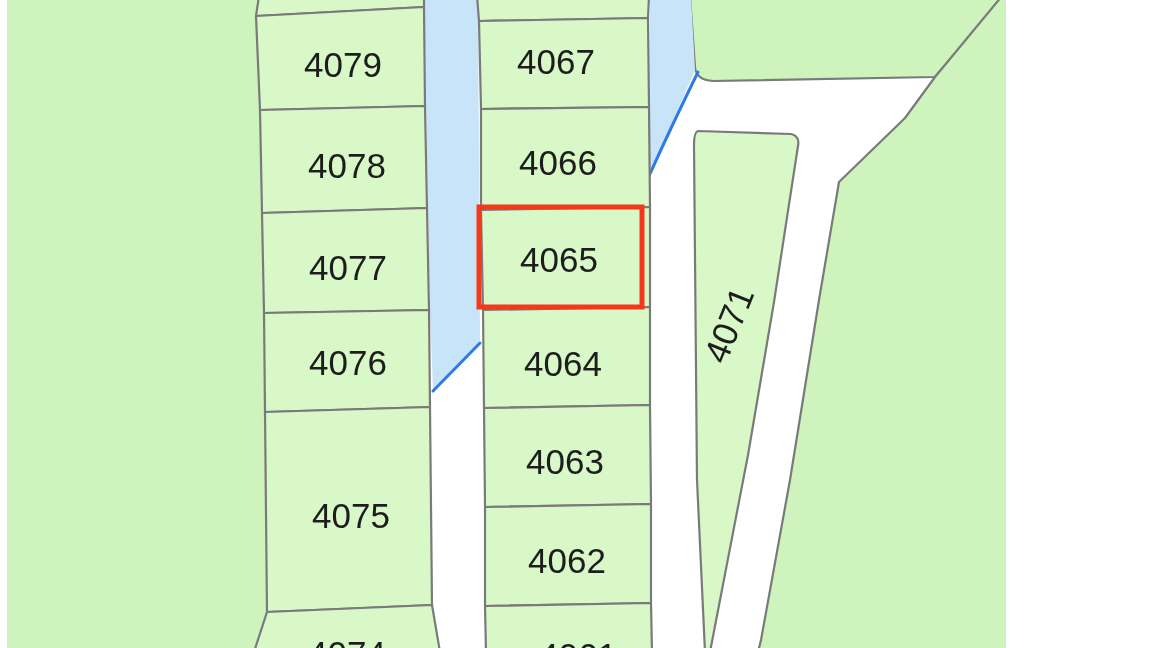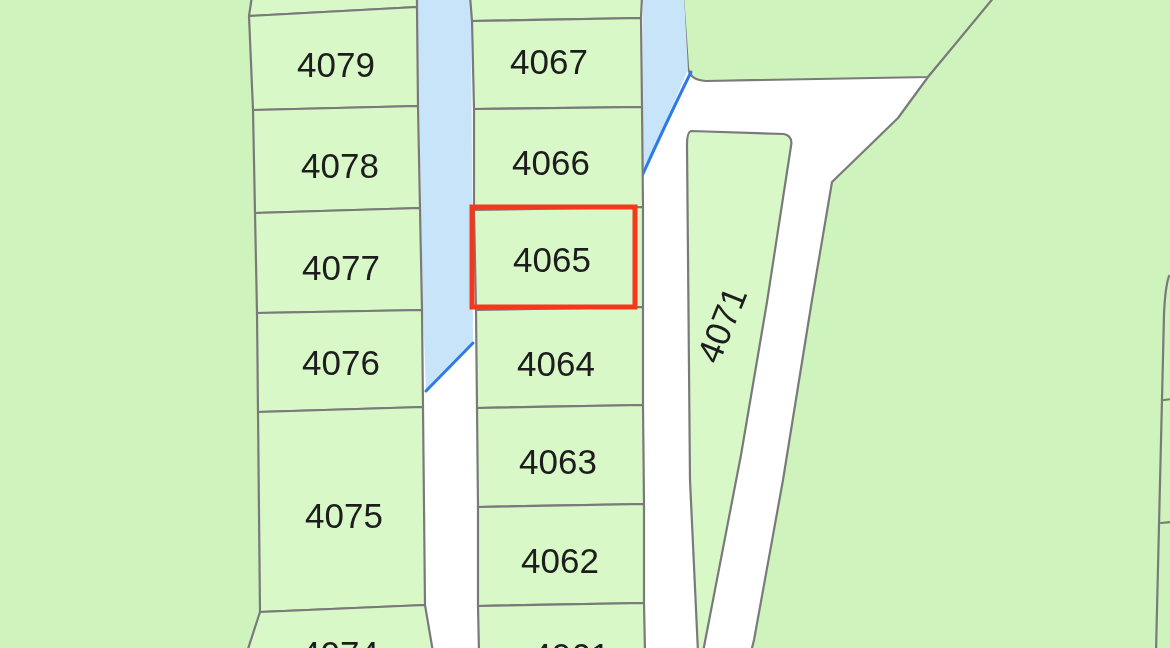"4079" .stage { padding-left: none -> 7px; width: 1170px -> 999px }
